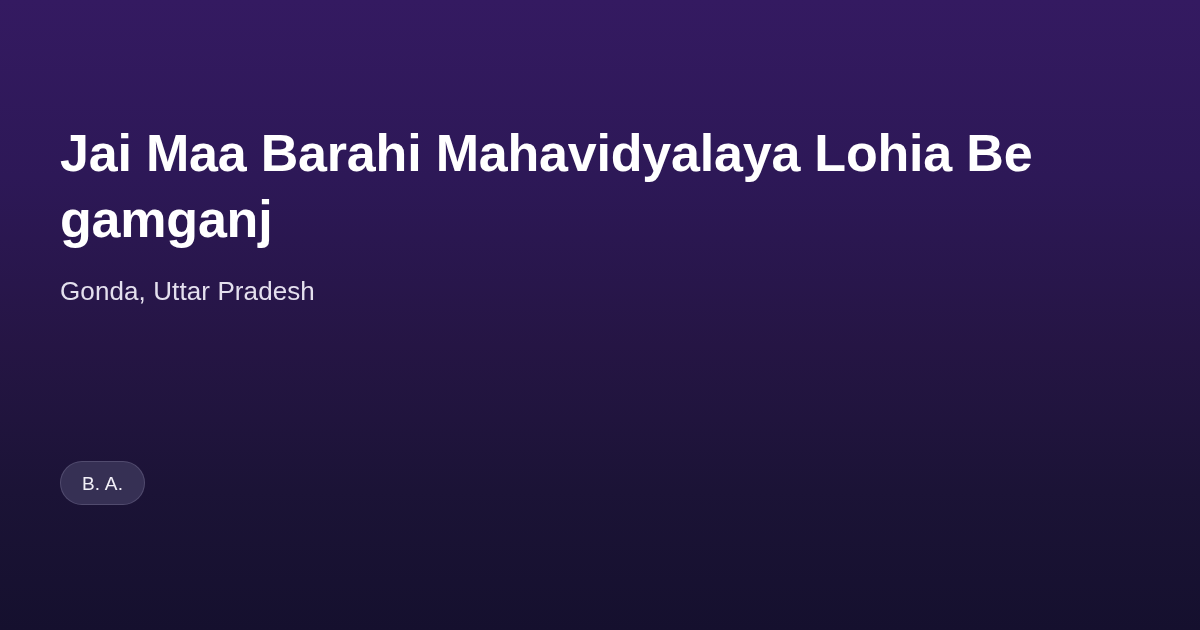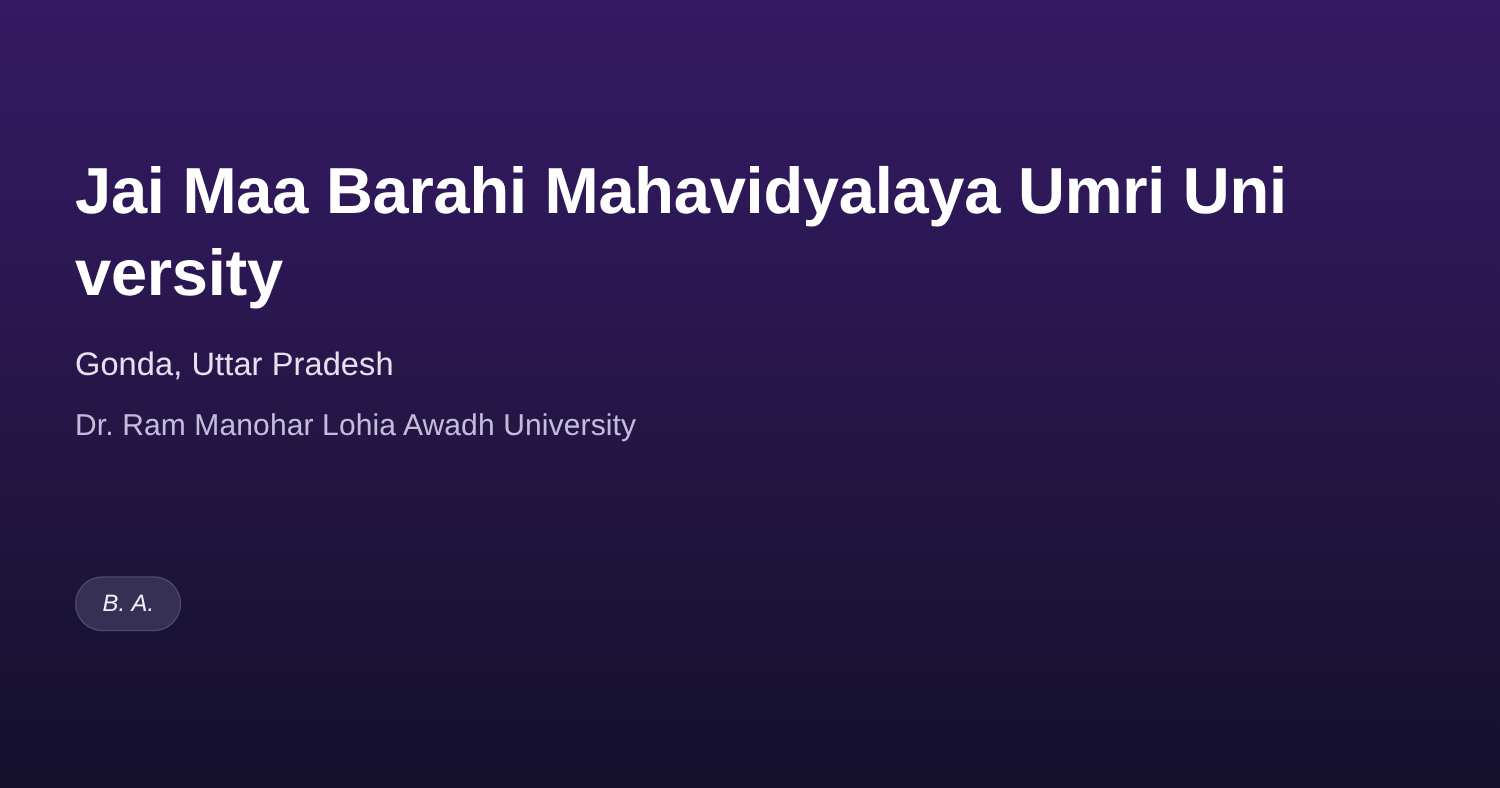"Jai Maa Barahi Mahavidyalaya Umri" h1.college-title { text: Umri University -> Lohia Begamganj }
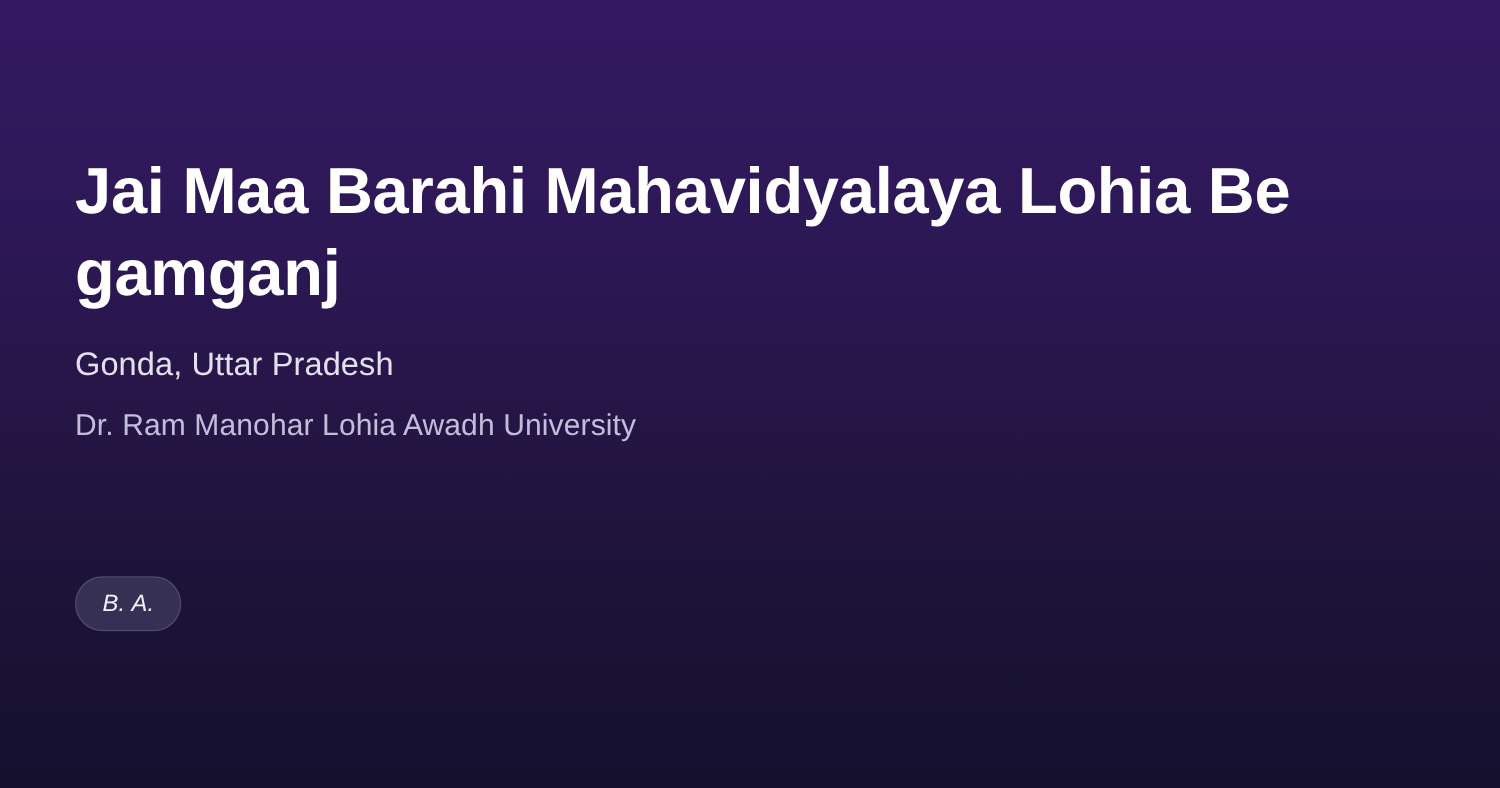"Dr. Ram Manohar Lohia Awadh" p.affiliation { html: <p>Dr. Ram Manohar Lohia Awadh University</p> -> none }
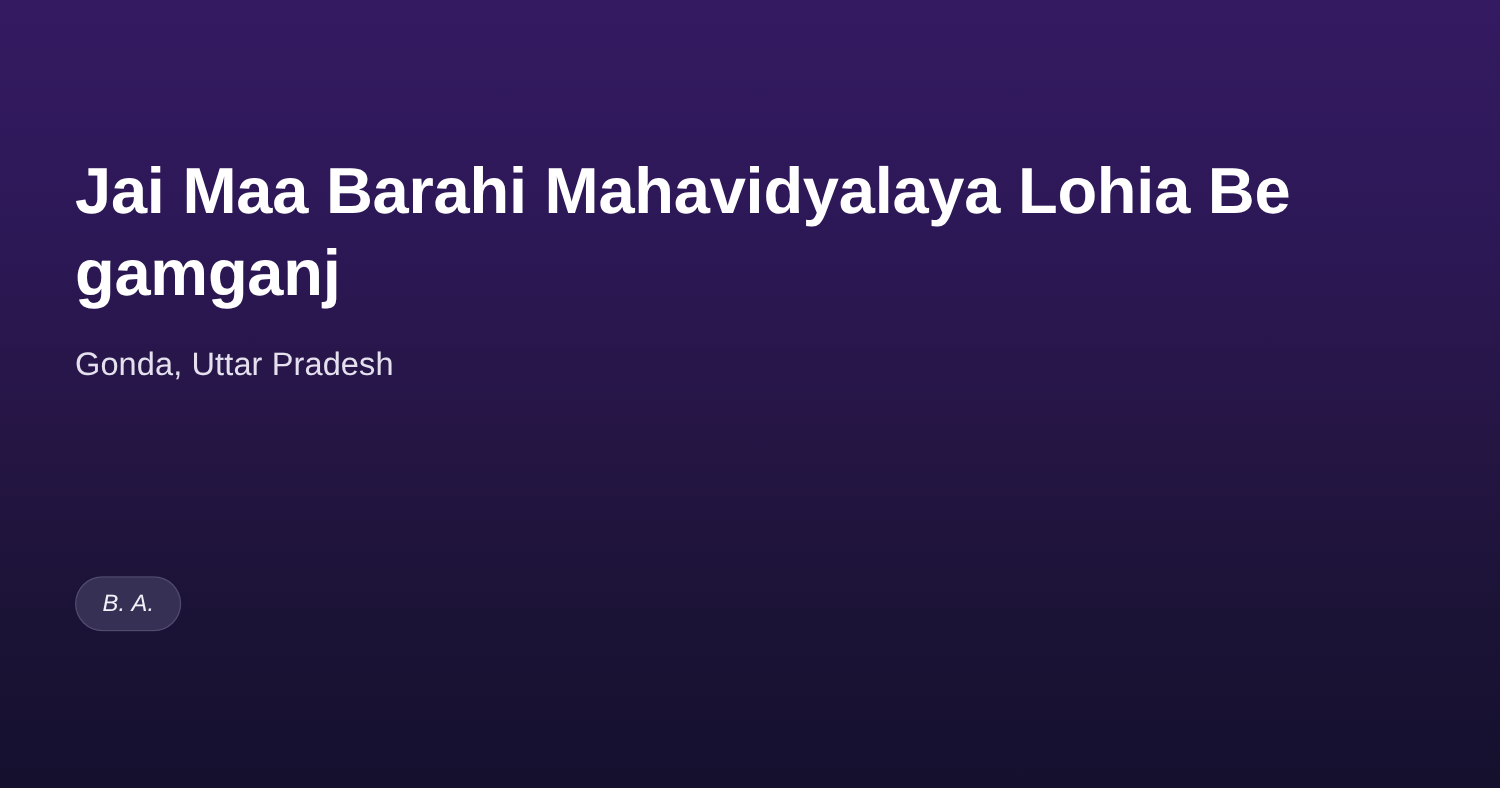"B. A." .badge { font-style: italic -> none }
